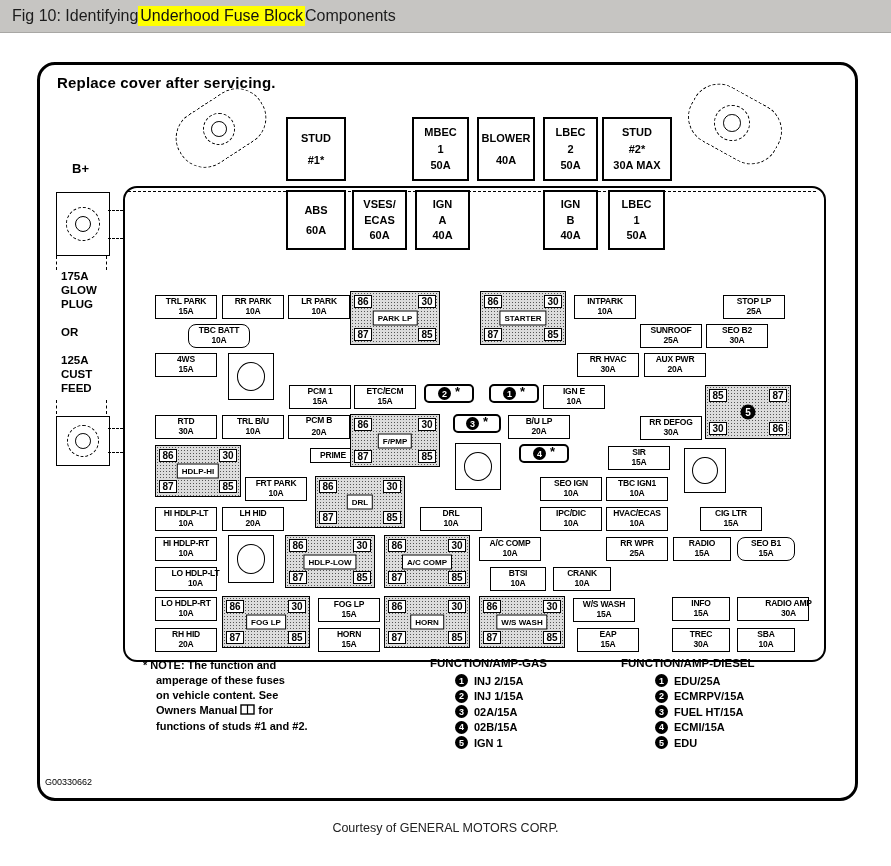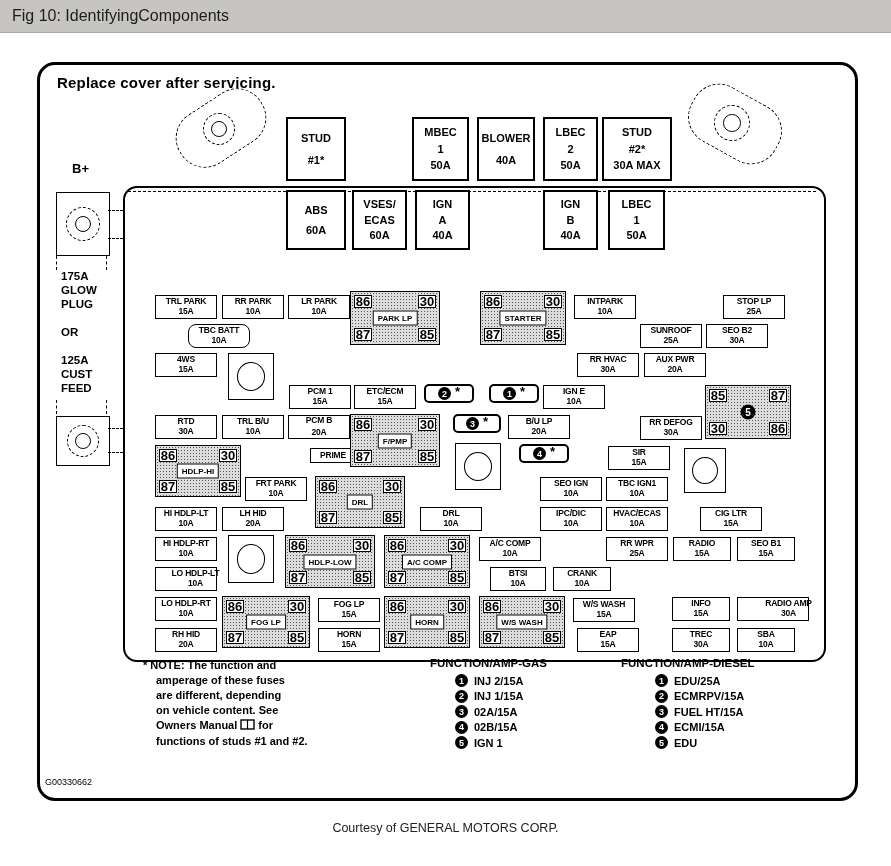"Underhood Fuse Block" mark { html: none -> <mark>Underhood Fuse Block</mark> }
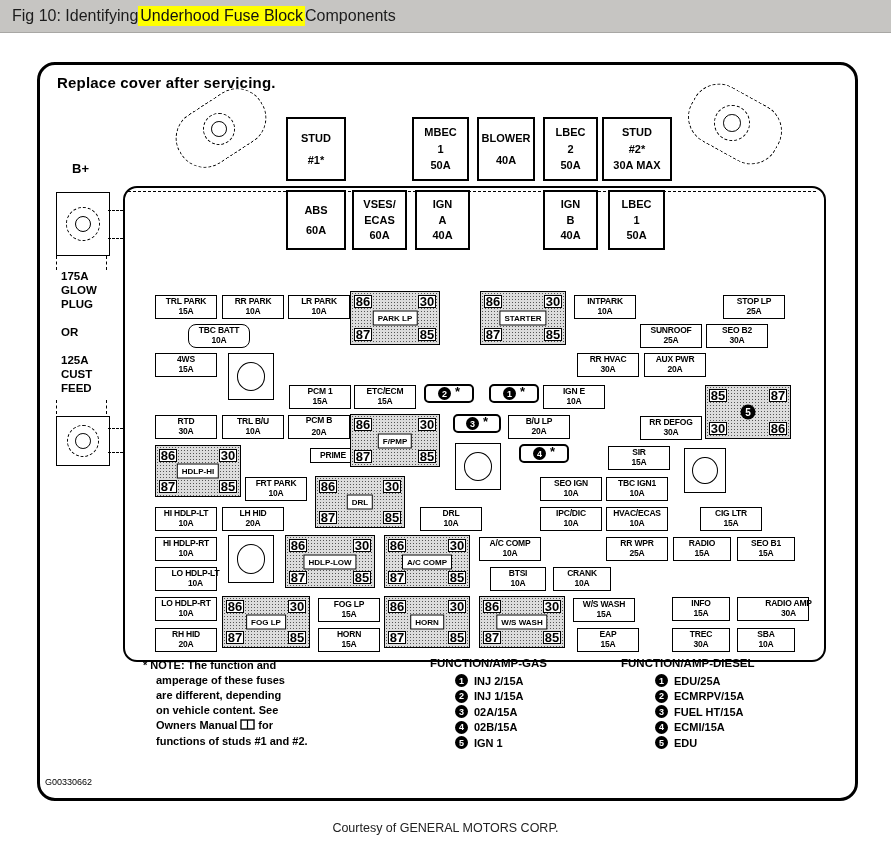"86" .pin { font-size: 13px -> 10px }
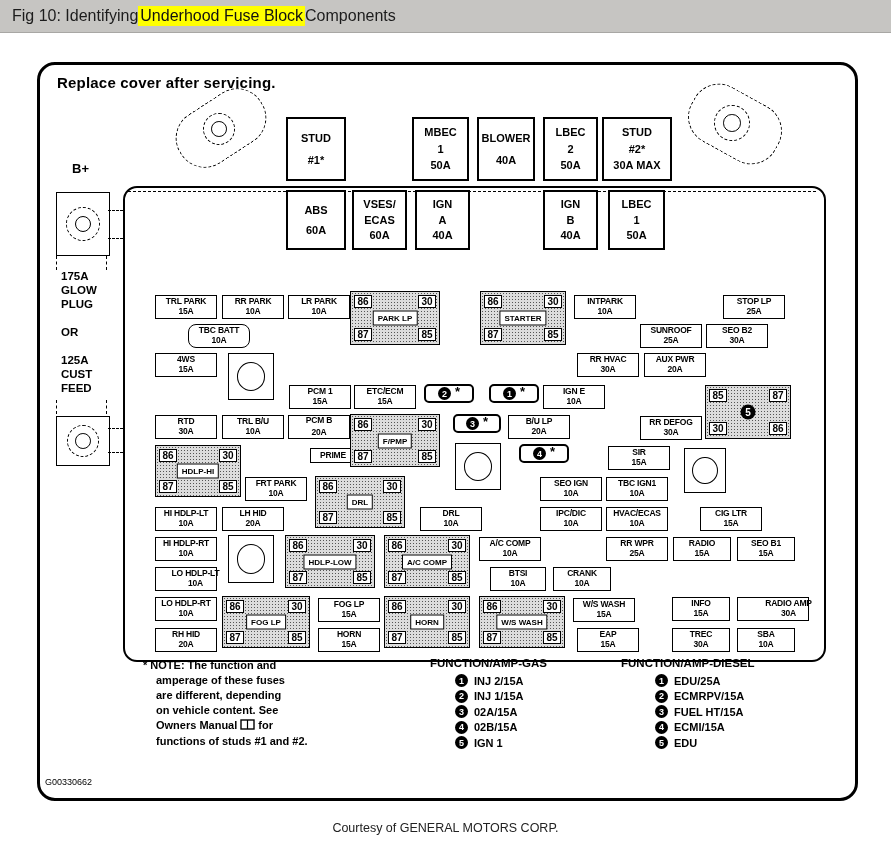"SEO B1" div.fuse { border-radius: none -> 8px }
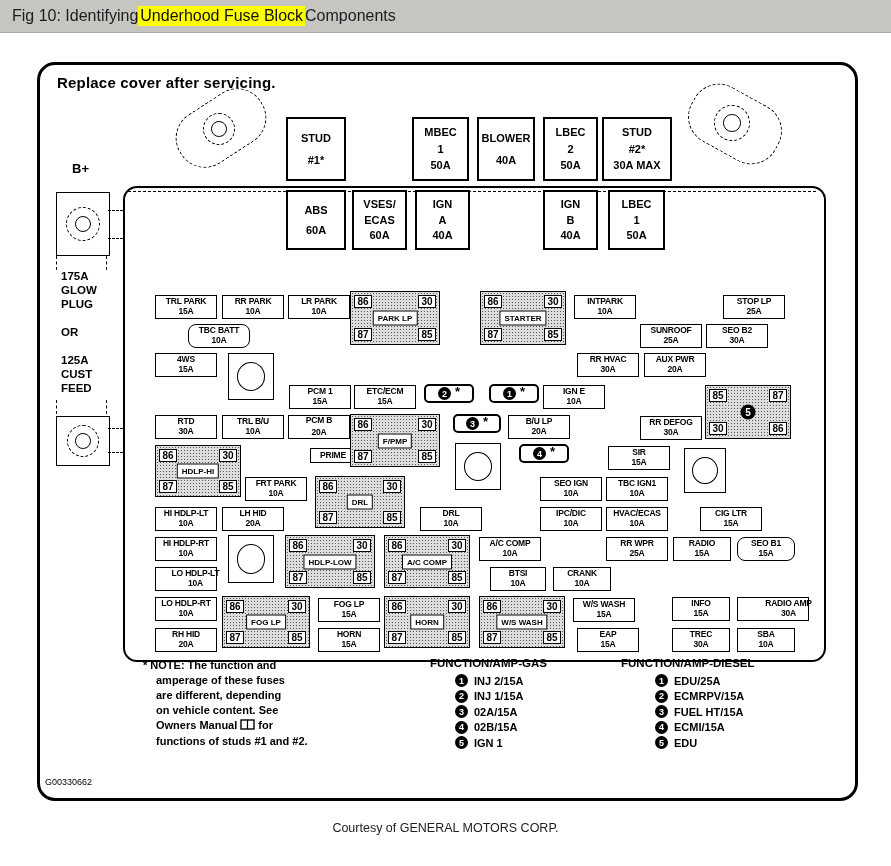"are different, depending" div.note-line { html: <div>are different, depending</div> -> none }
